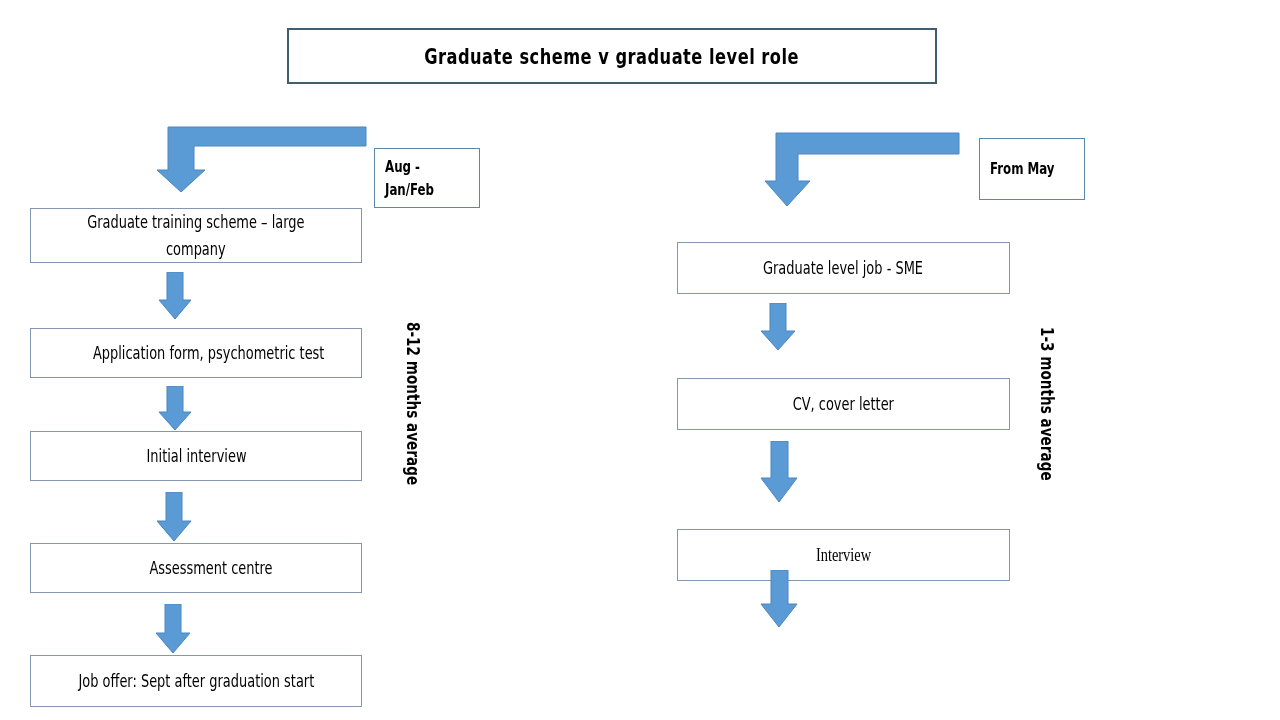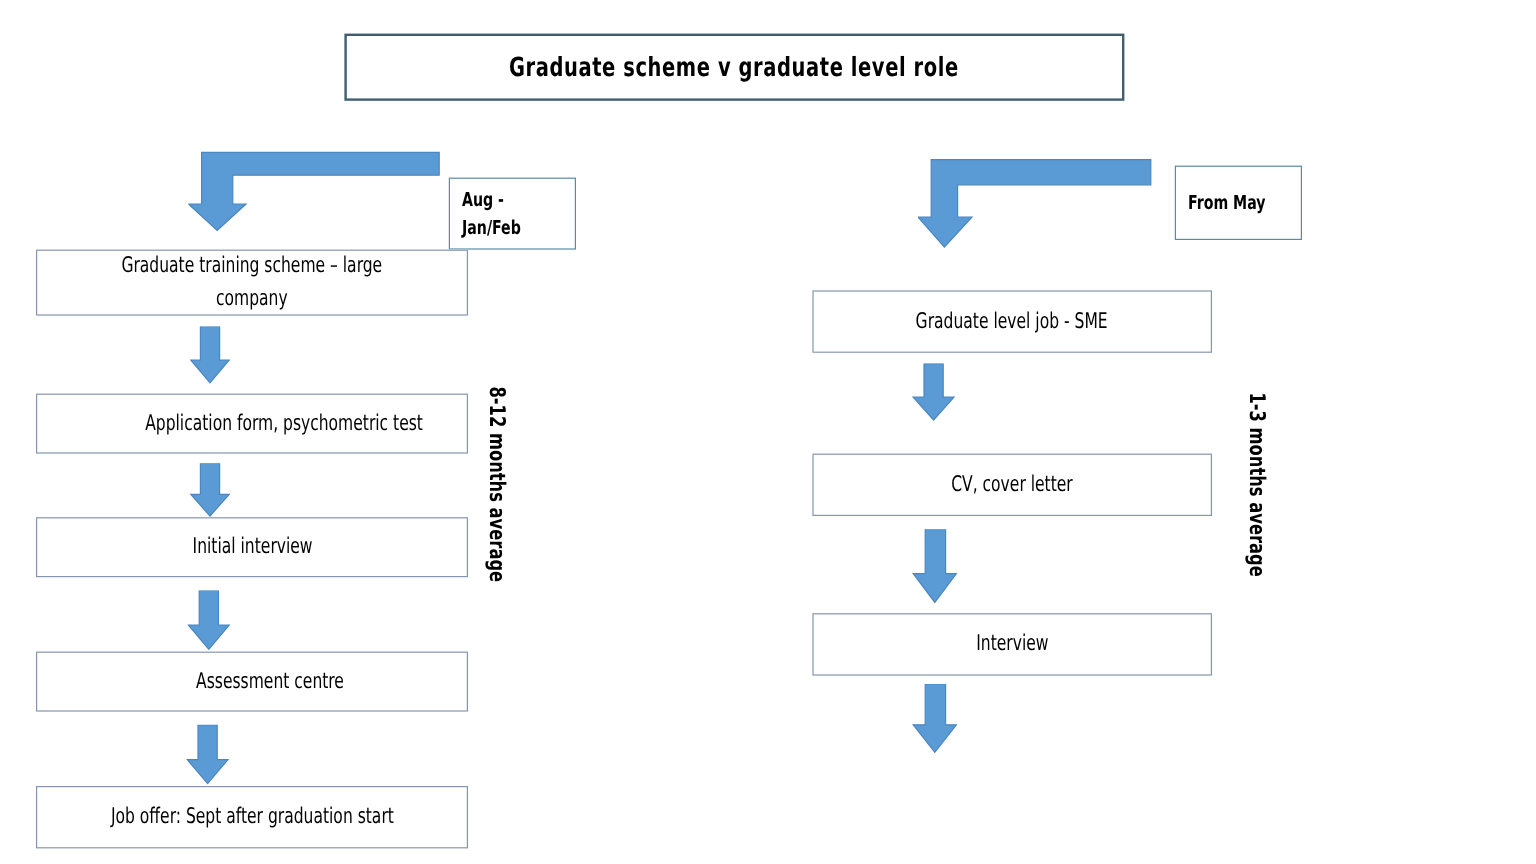"Graduate training scheme – large" .col-left { width: 360px -> 332px }
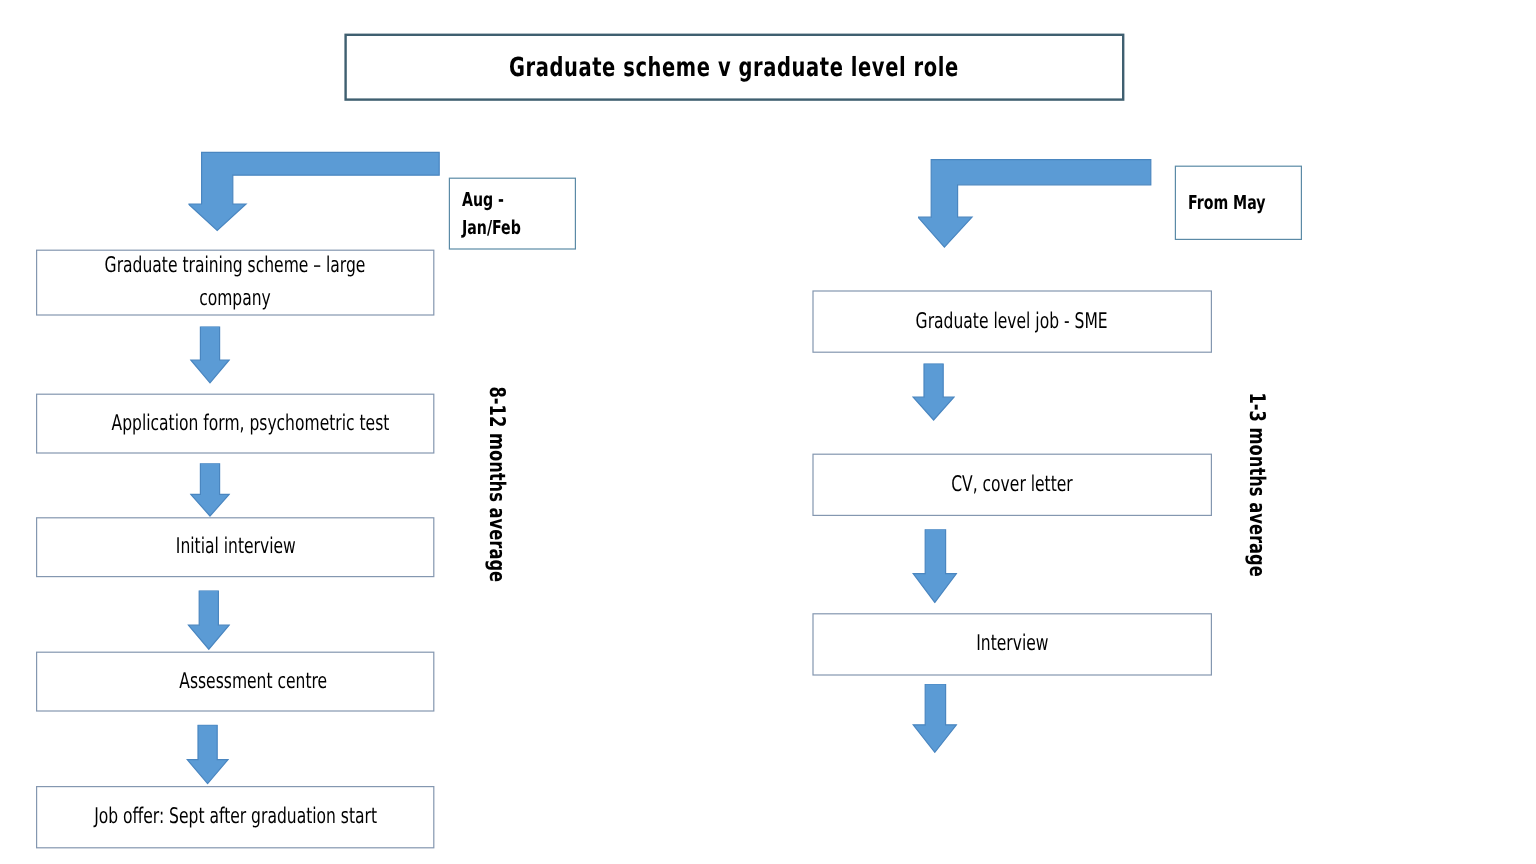"Interview" div.pbox { font-family: none -> Liberation Serif, serif; top: 511px -> 529px }
